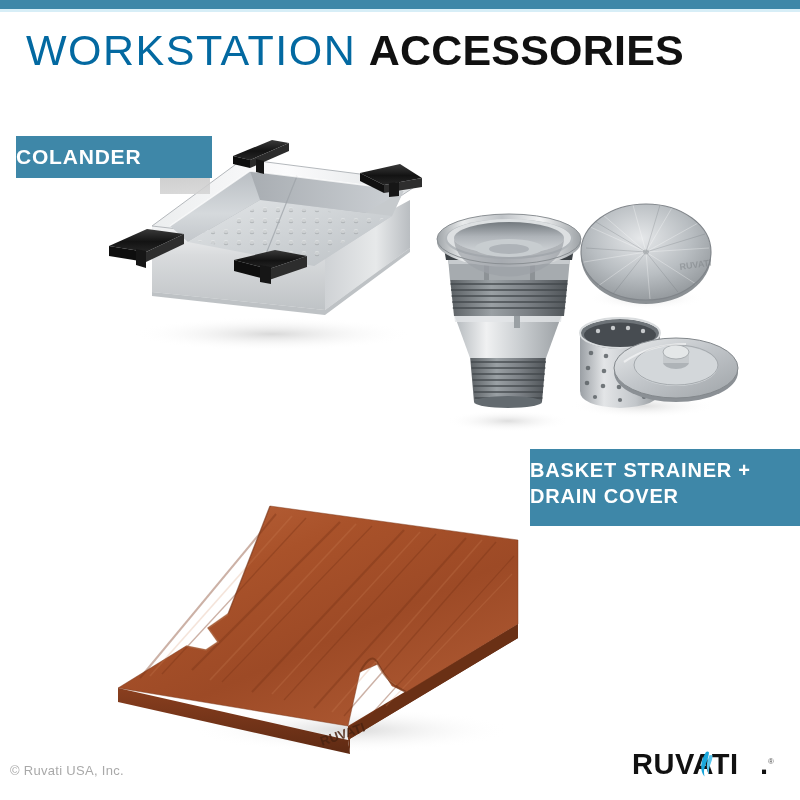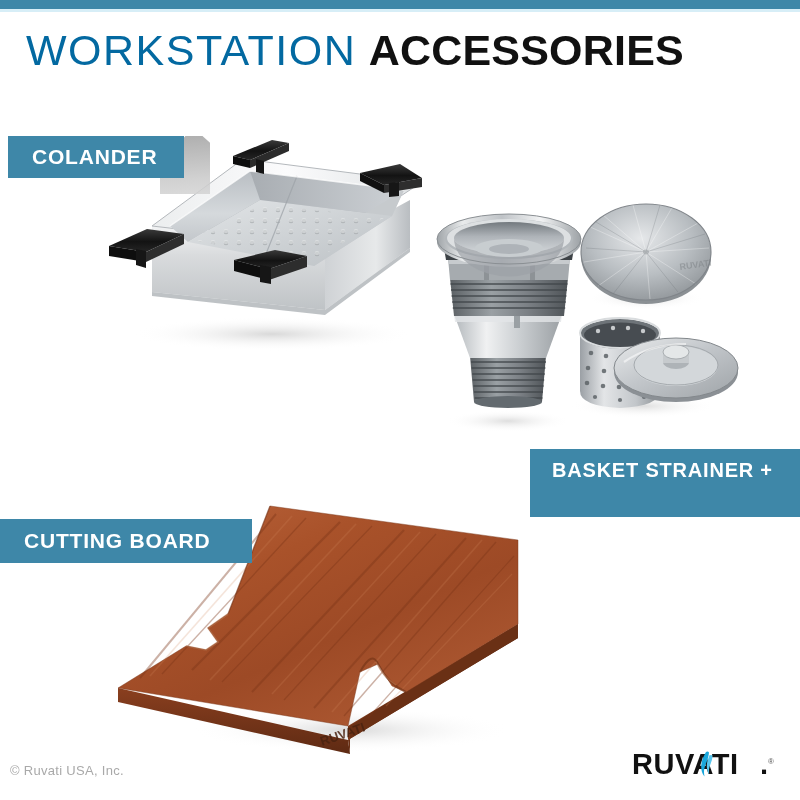"COLANDER" .banner-colander { left: 8px -> 16px; padding-left: 24px -> none; width: 176px -> 196px }
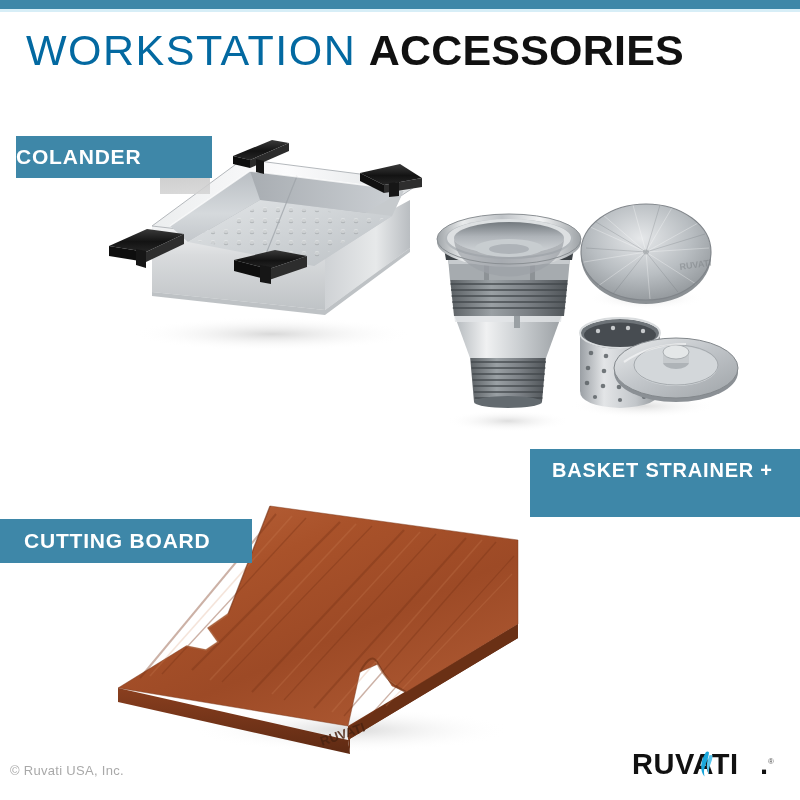"BASKET STRAINER +" .banner-basket { height: 68px -> 77px; padding-left: 22px -> none }
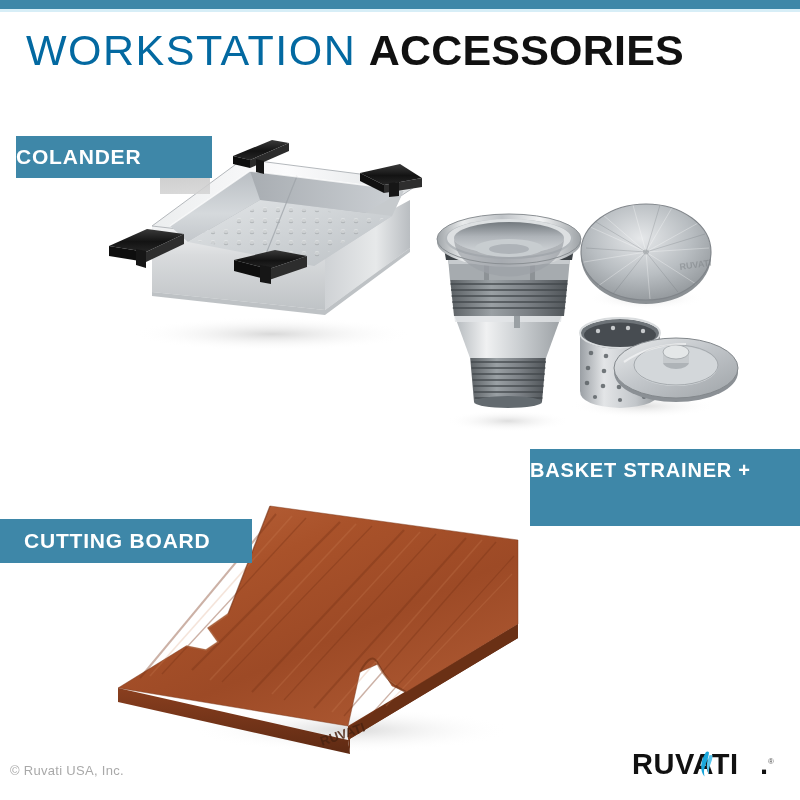"DRAIN COVER" span.ln { html: none -> <span>DRAIN COVER</span> }
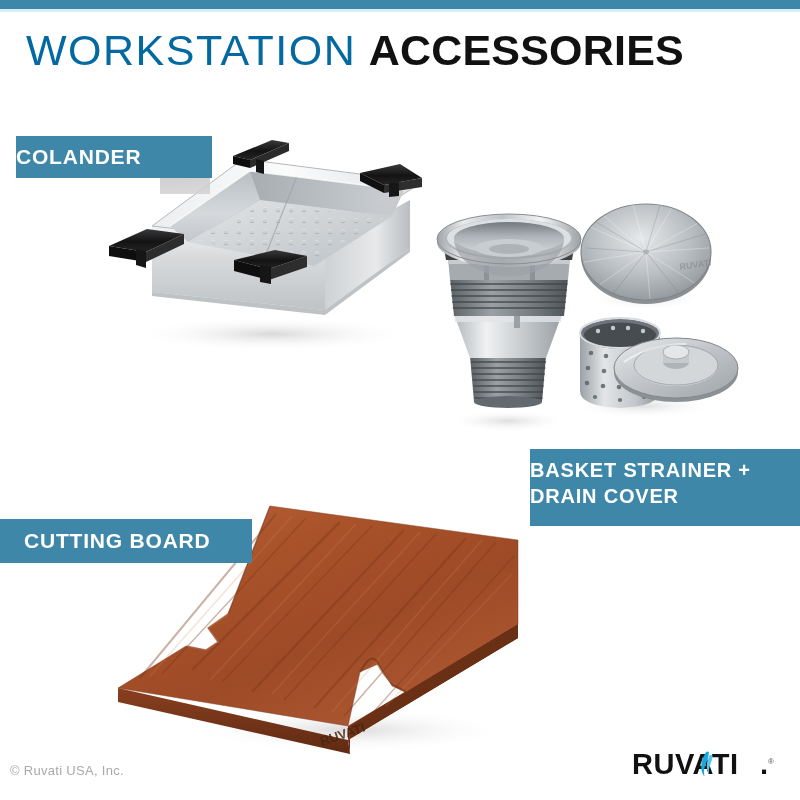"CUTTING BOARD" div.banner { html: <div>CUTTING BOARD</div> -> none }
